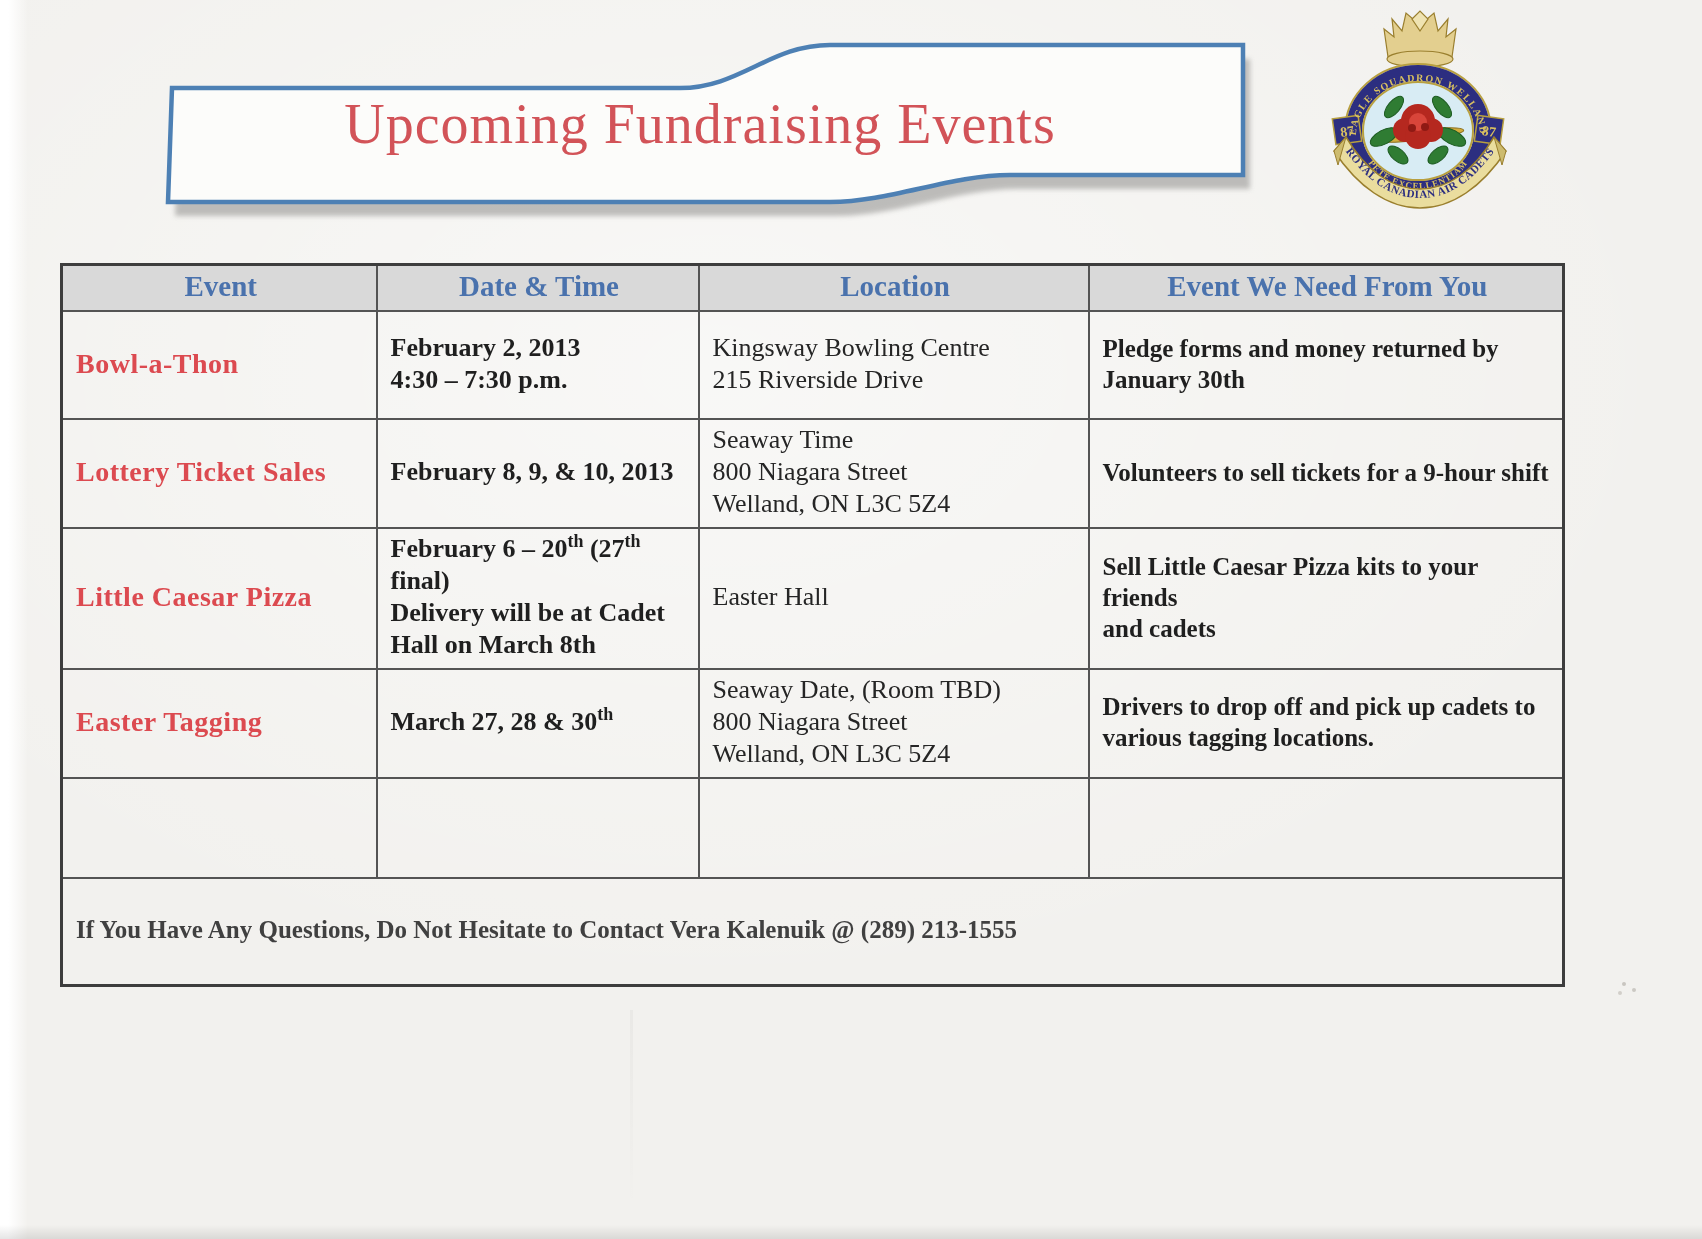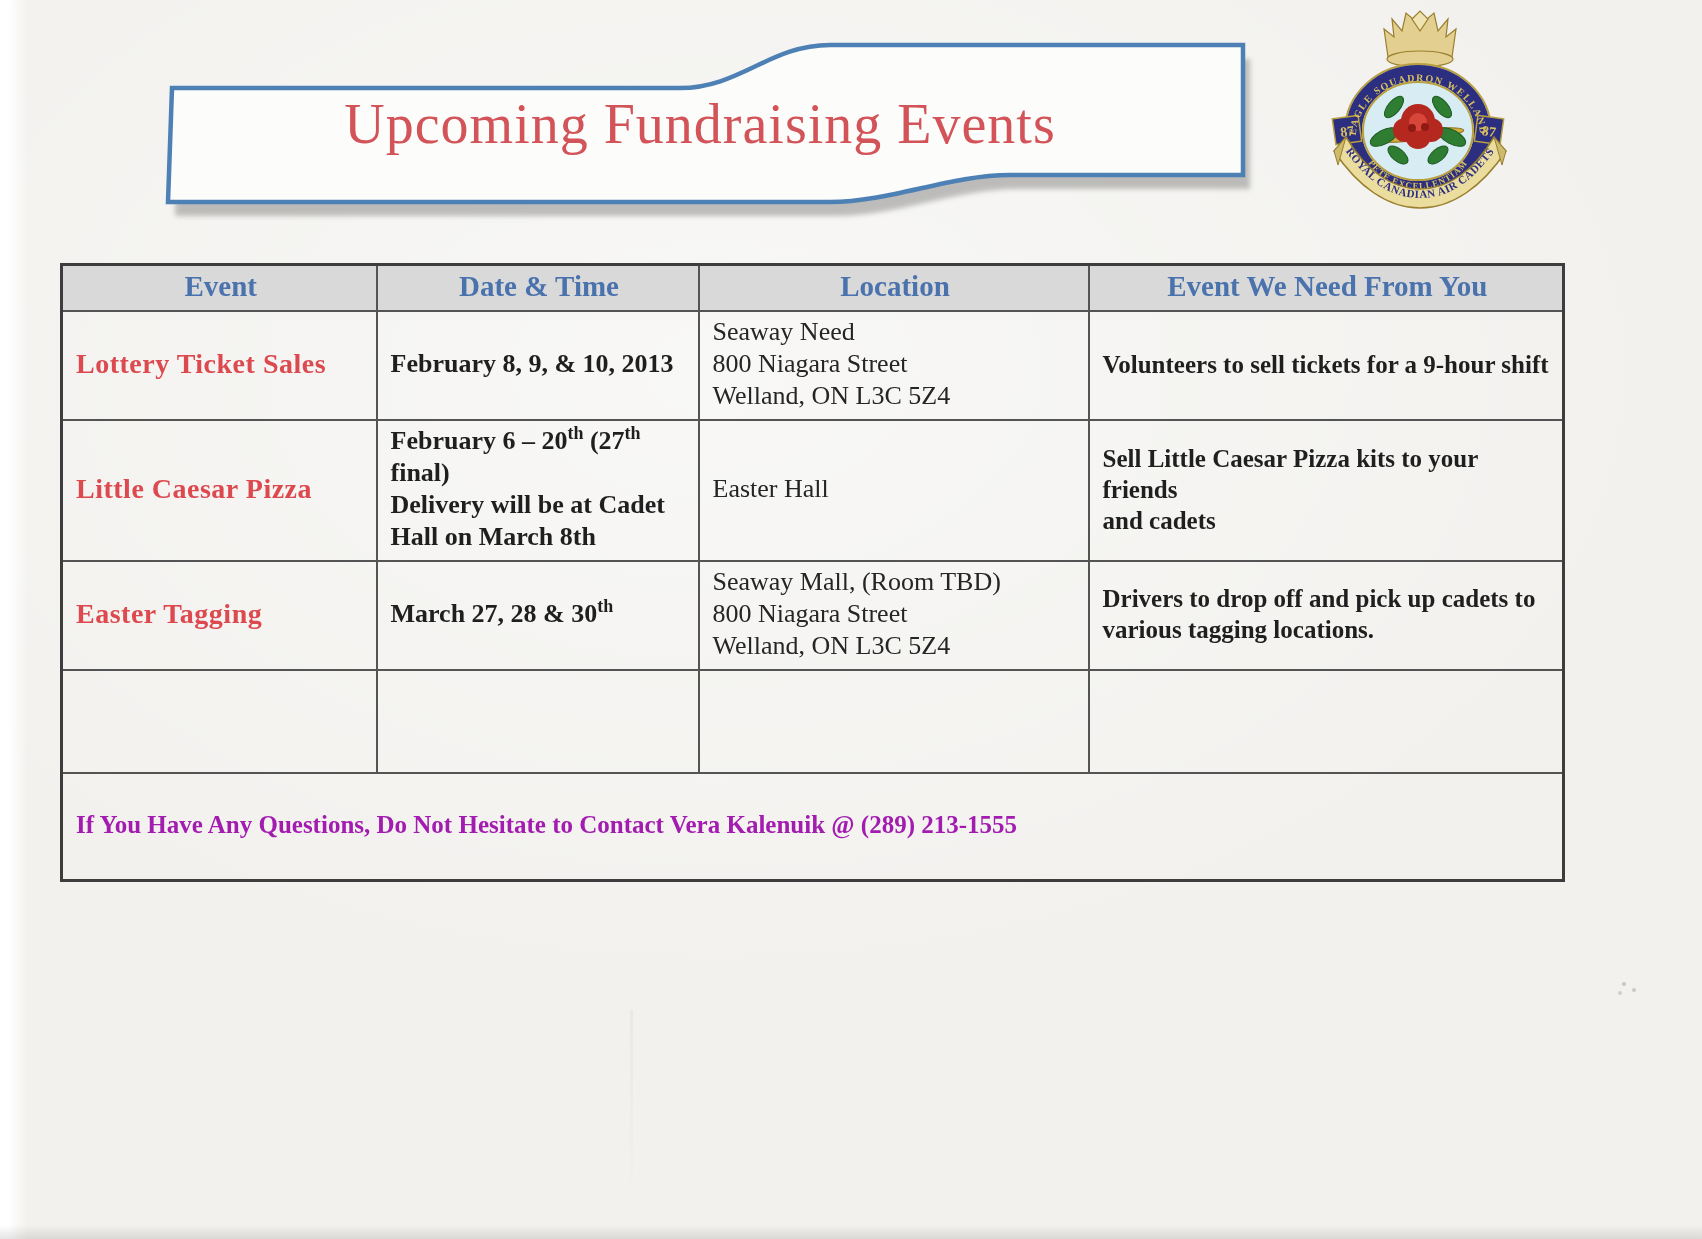"Bowl-a-Thon" tr { html: none -> <tr> <td>Bowl-a-Thon</td> <td> <div>February 2, 2013</div> <div>4:30 – 7:30 p.m.</div> </td> <td> <div>Kingsway Bowling Centre</div> <div>215 Riverside Drive</div> </td> <td> <div>Pledge forms and money returned by</div> <div>January 30th</div> </td> </tr> }
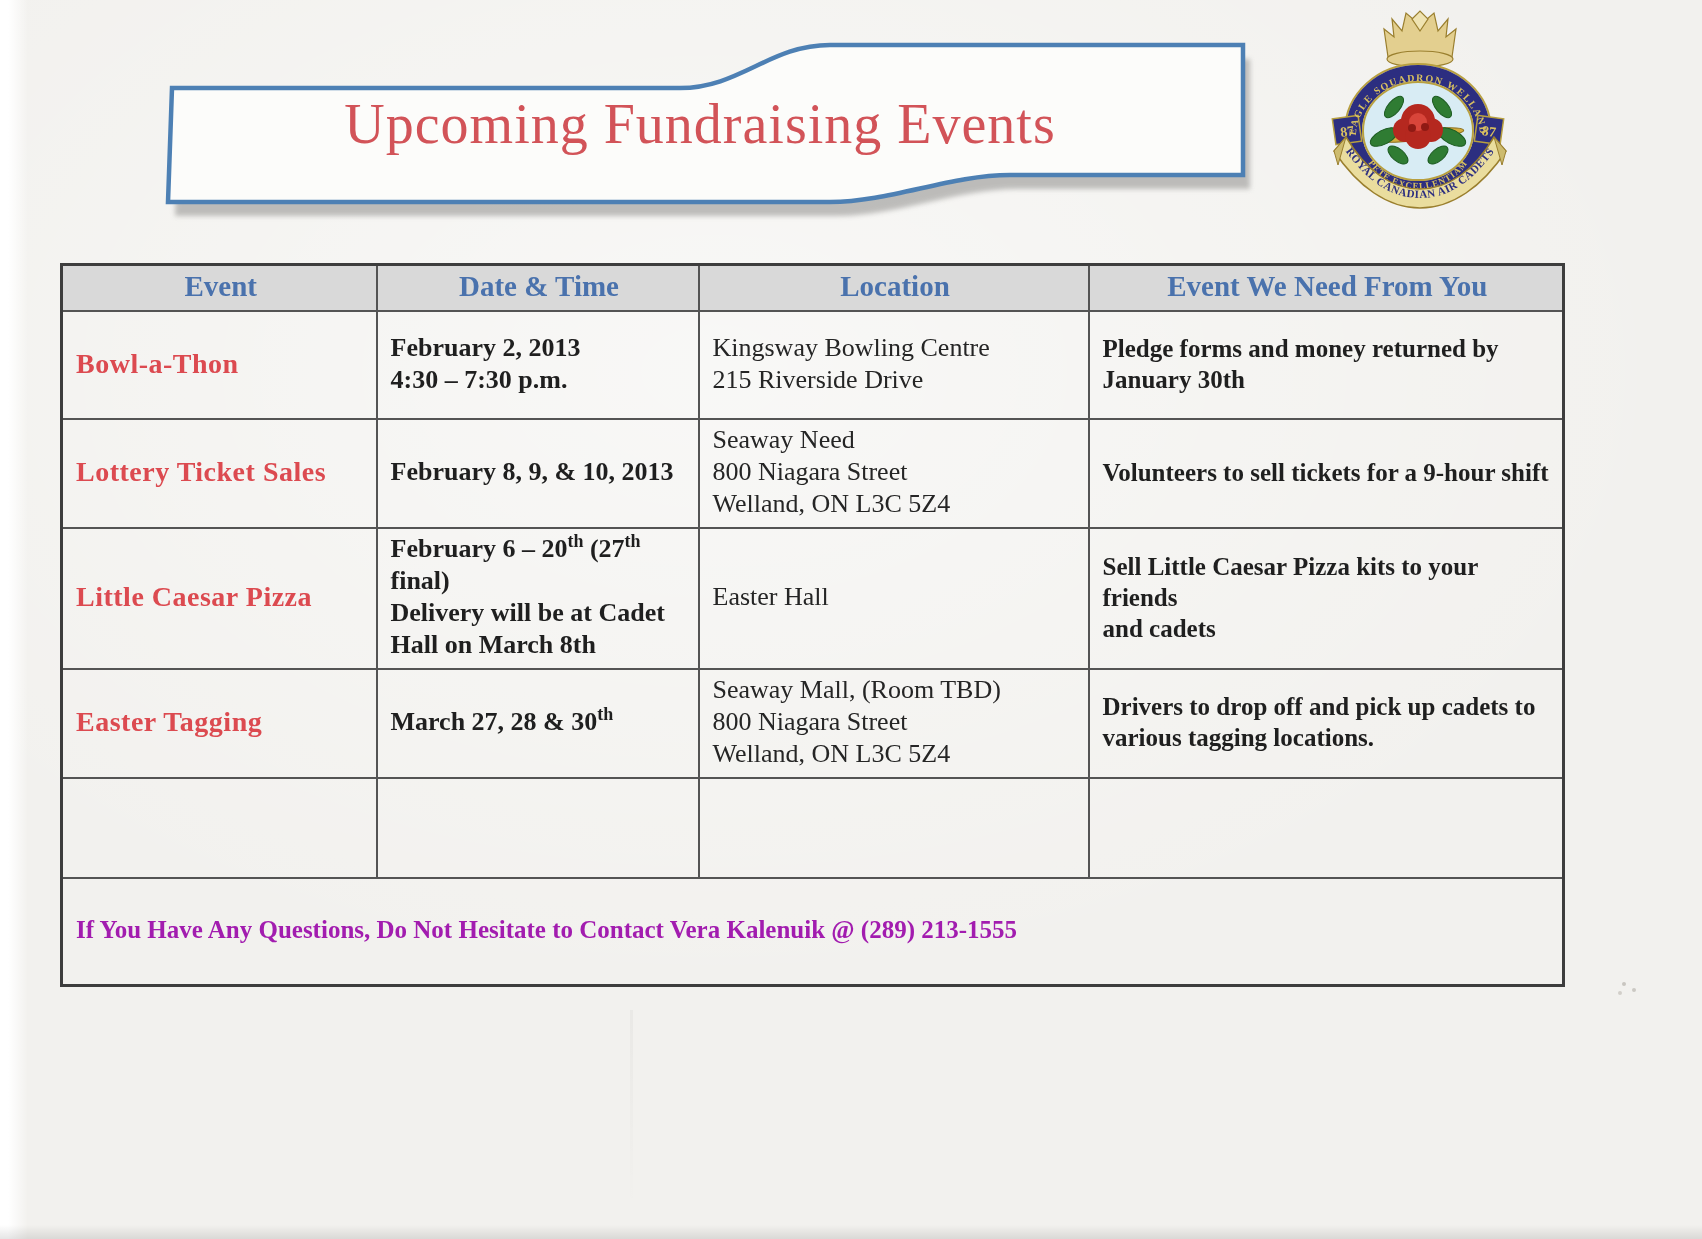"Seaway Need" div { text: Need -> Time }
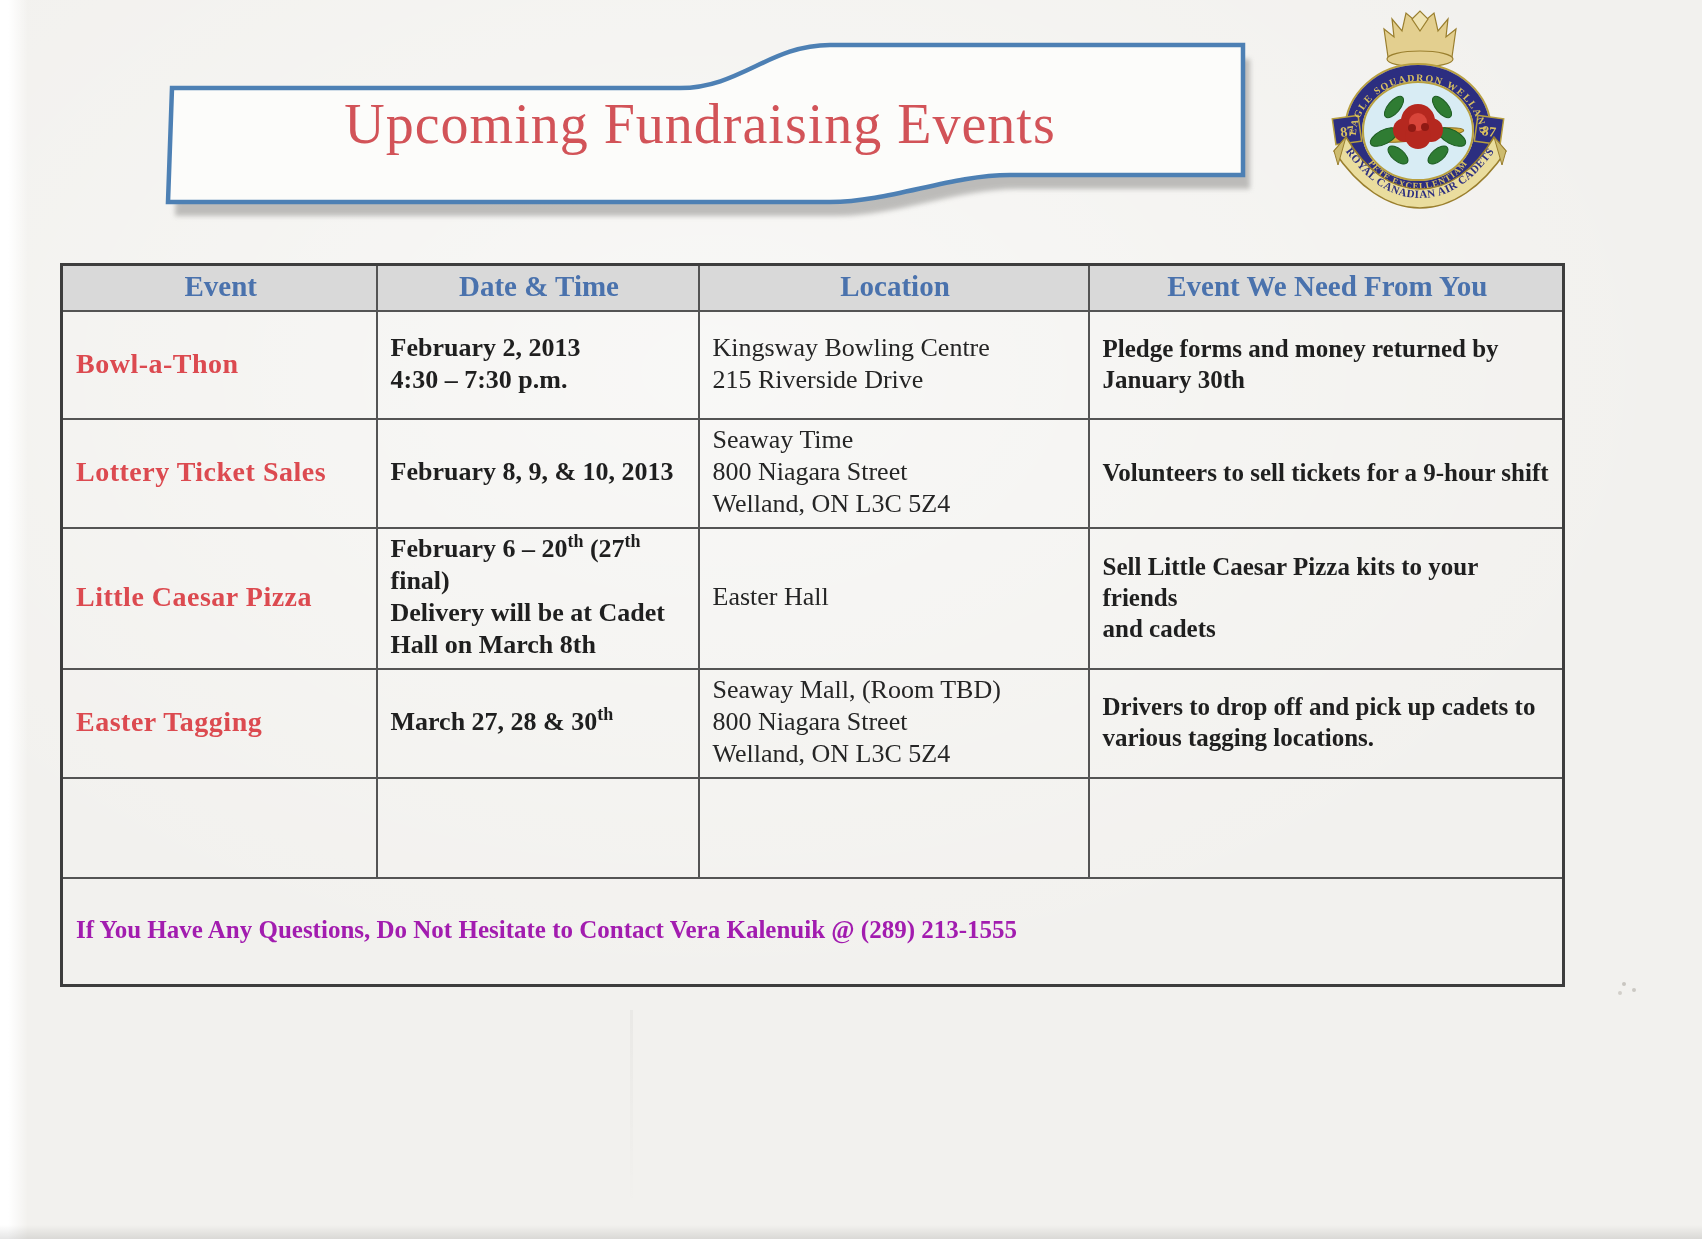"Seaway Mall, (Room TBD)" div { text: Mall -> Date }
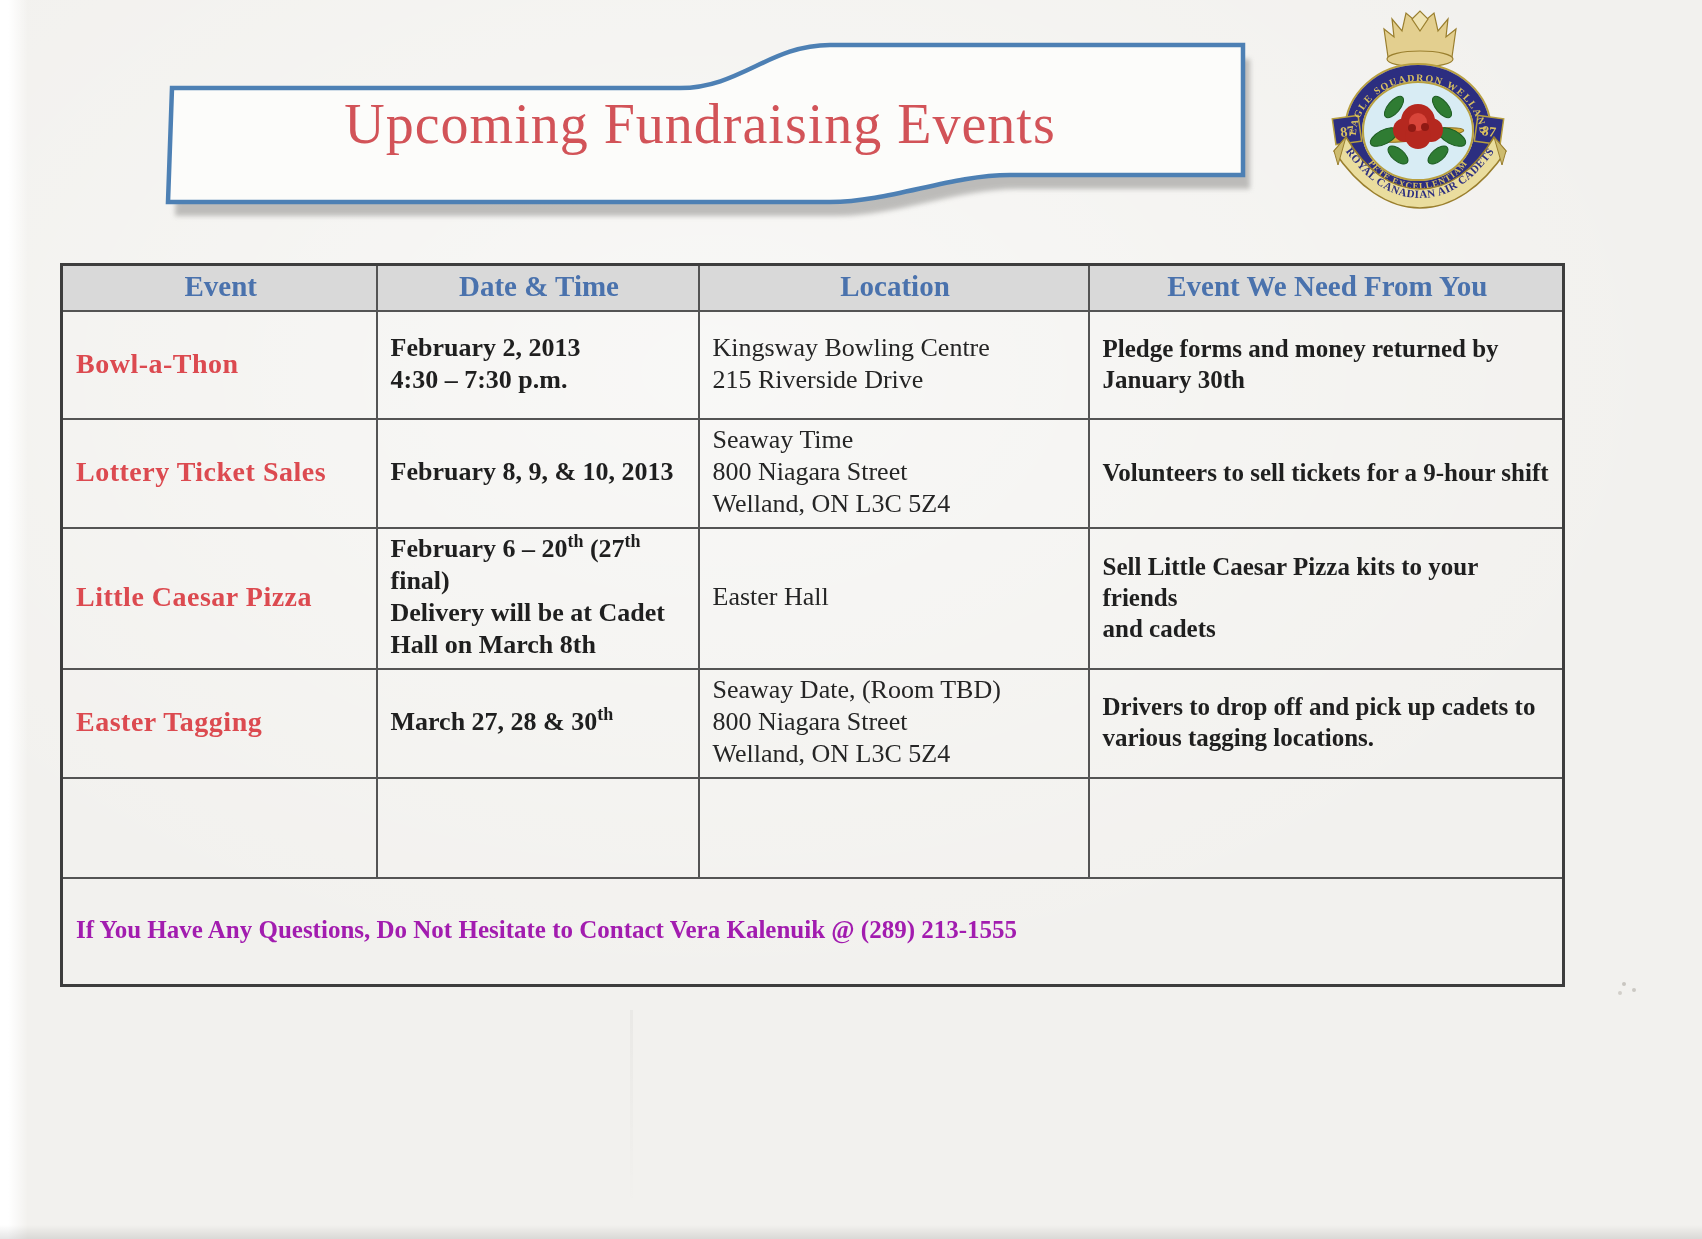"If You Have Any Questions," td.contact-cell { color: #a21caf -> #404040 }
